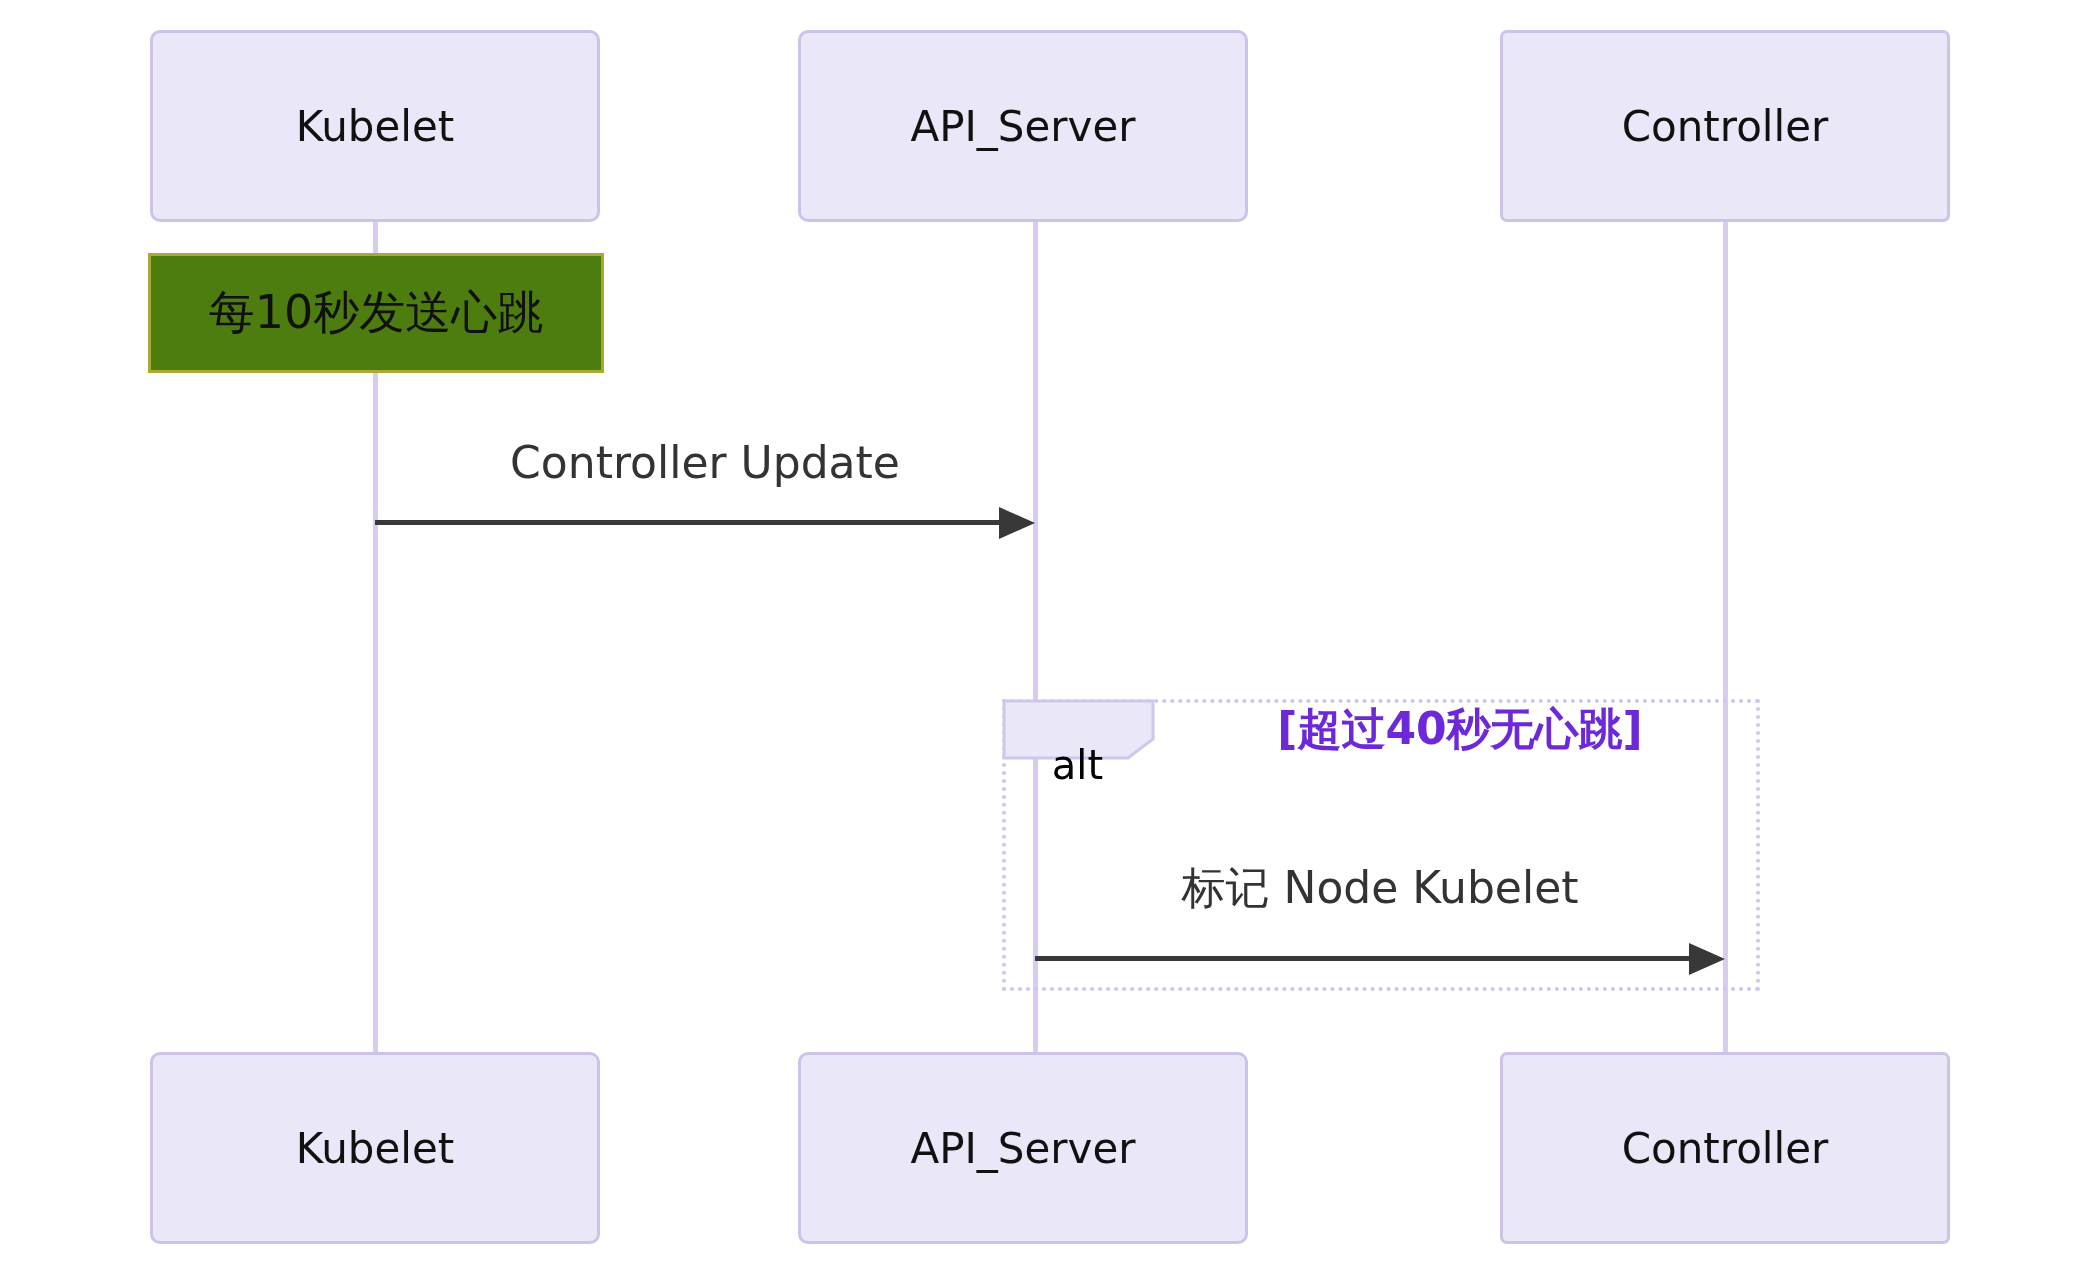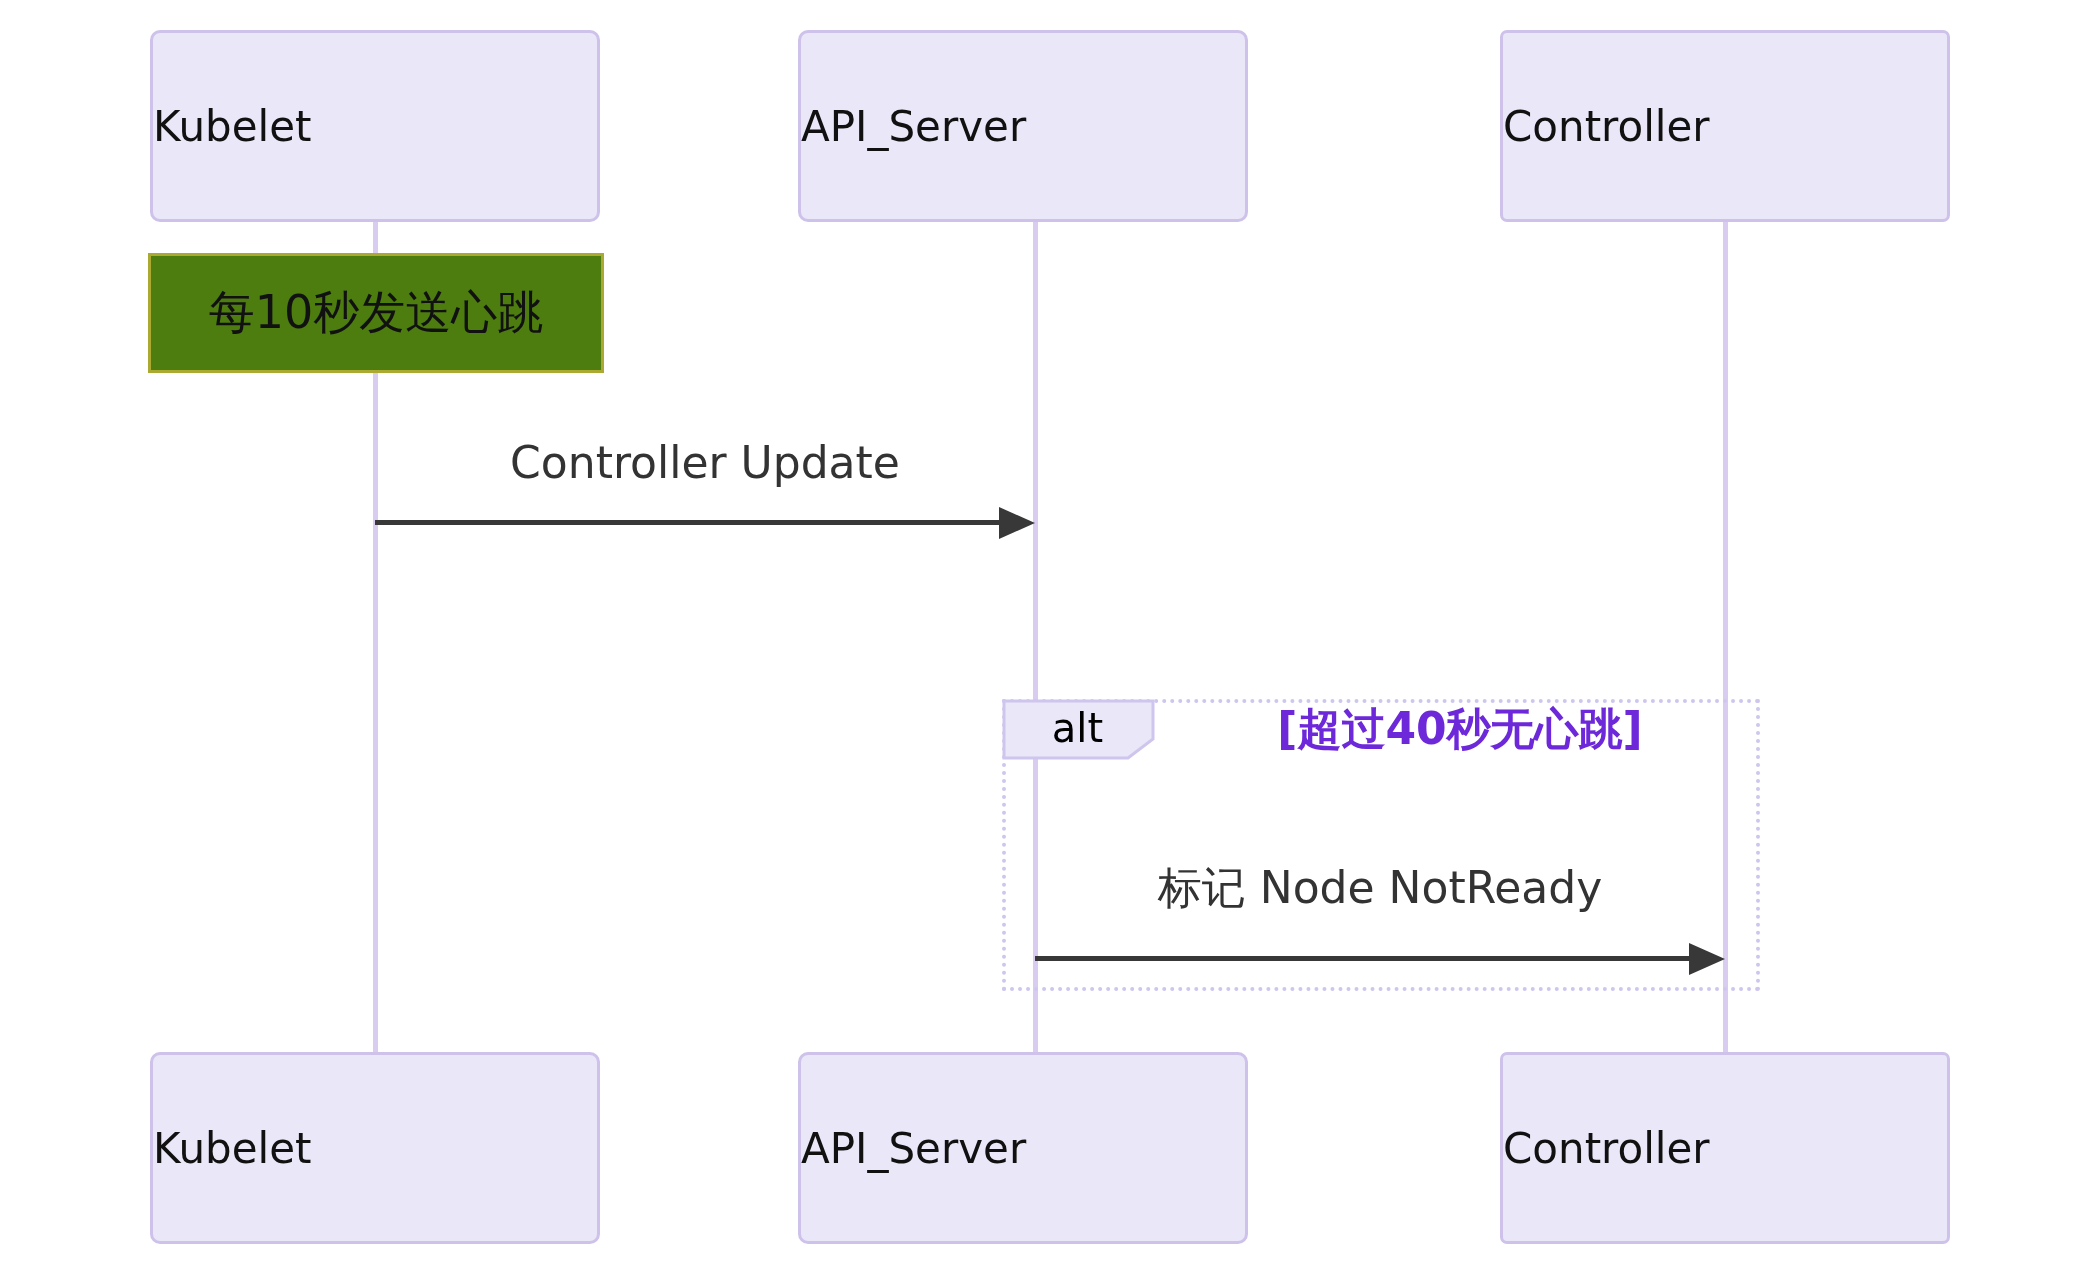"Kubelet" .actor-box { justify-content: flex-start -> center }
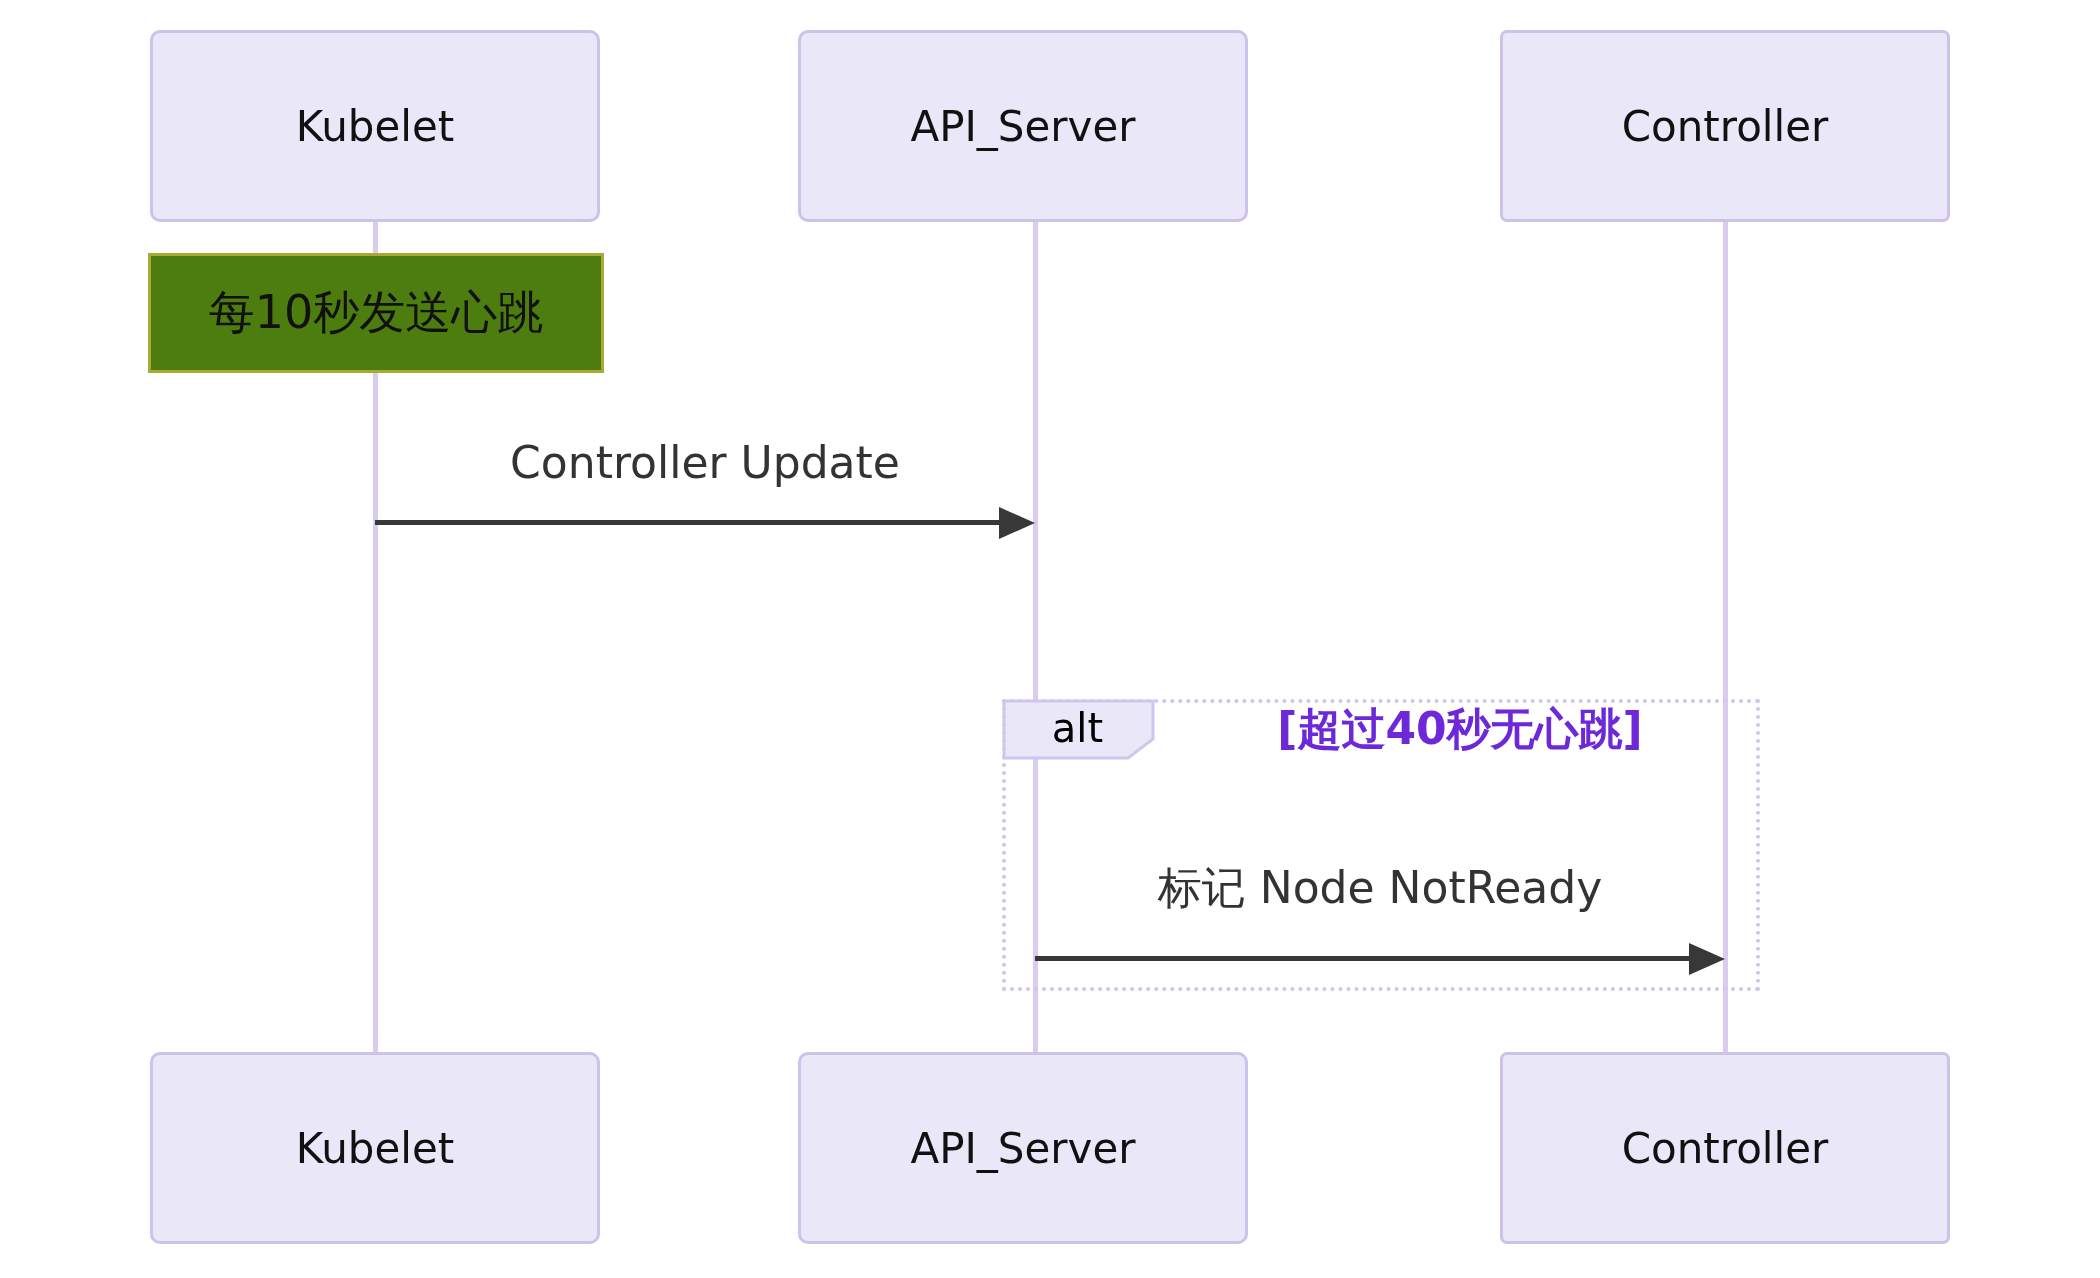"alt" .alt-operator { top: 699px -> 736px }
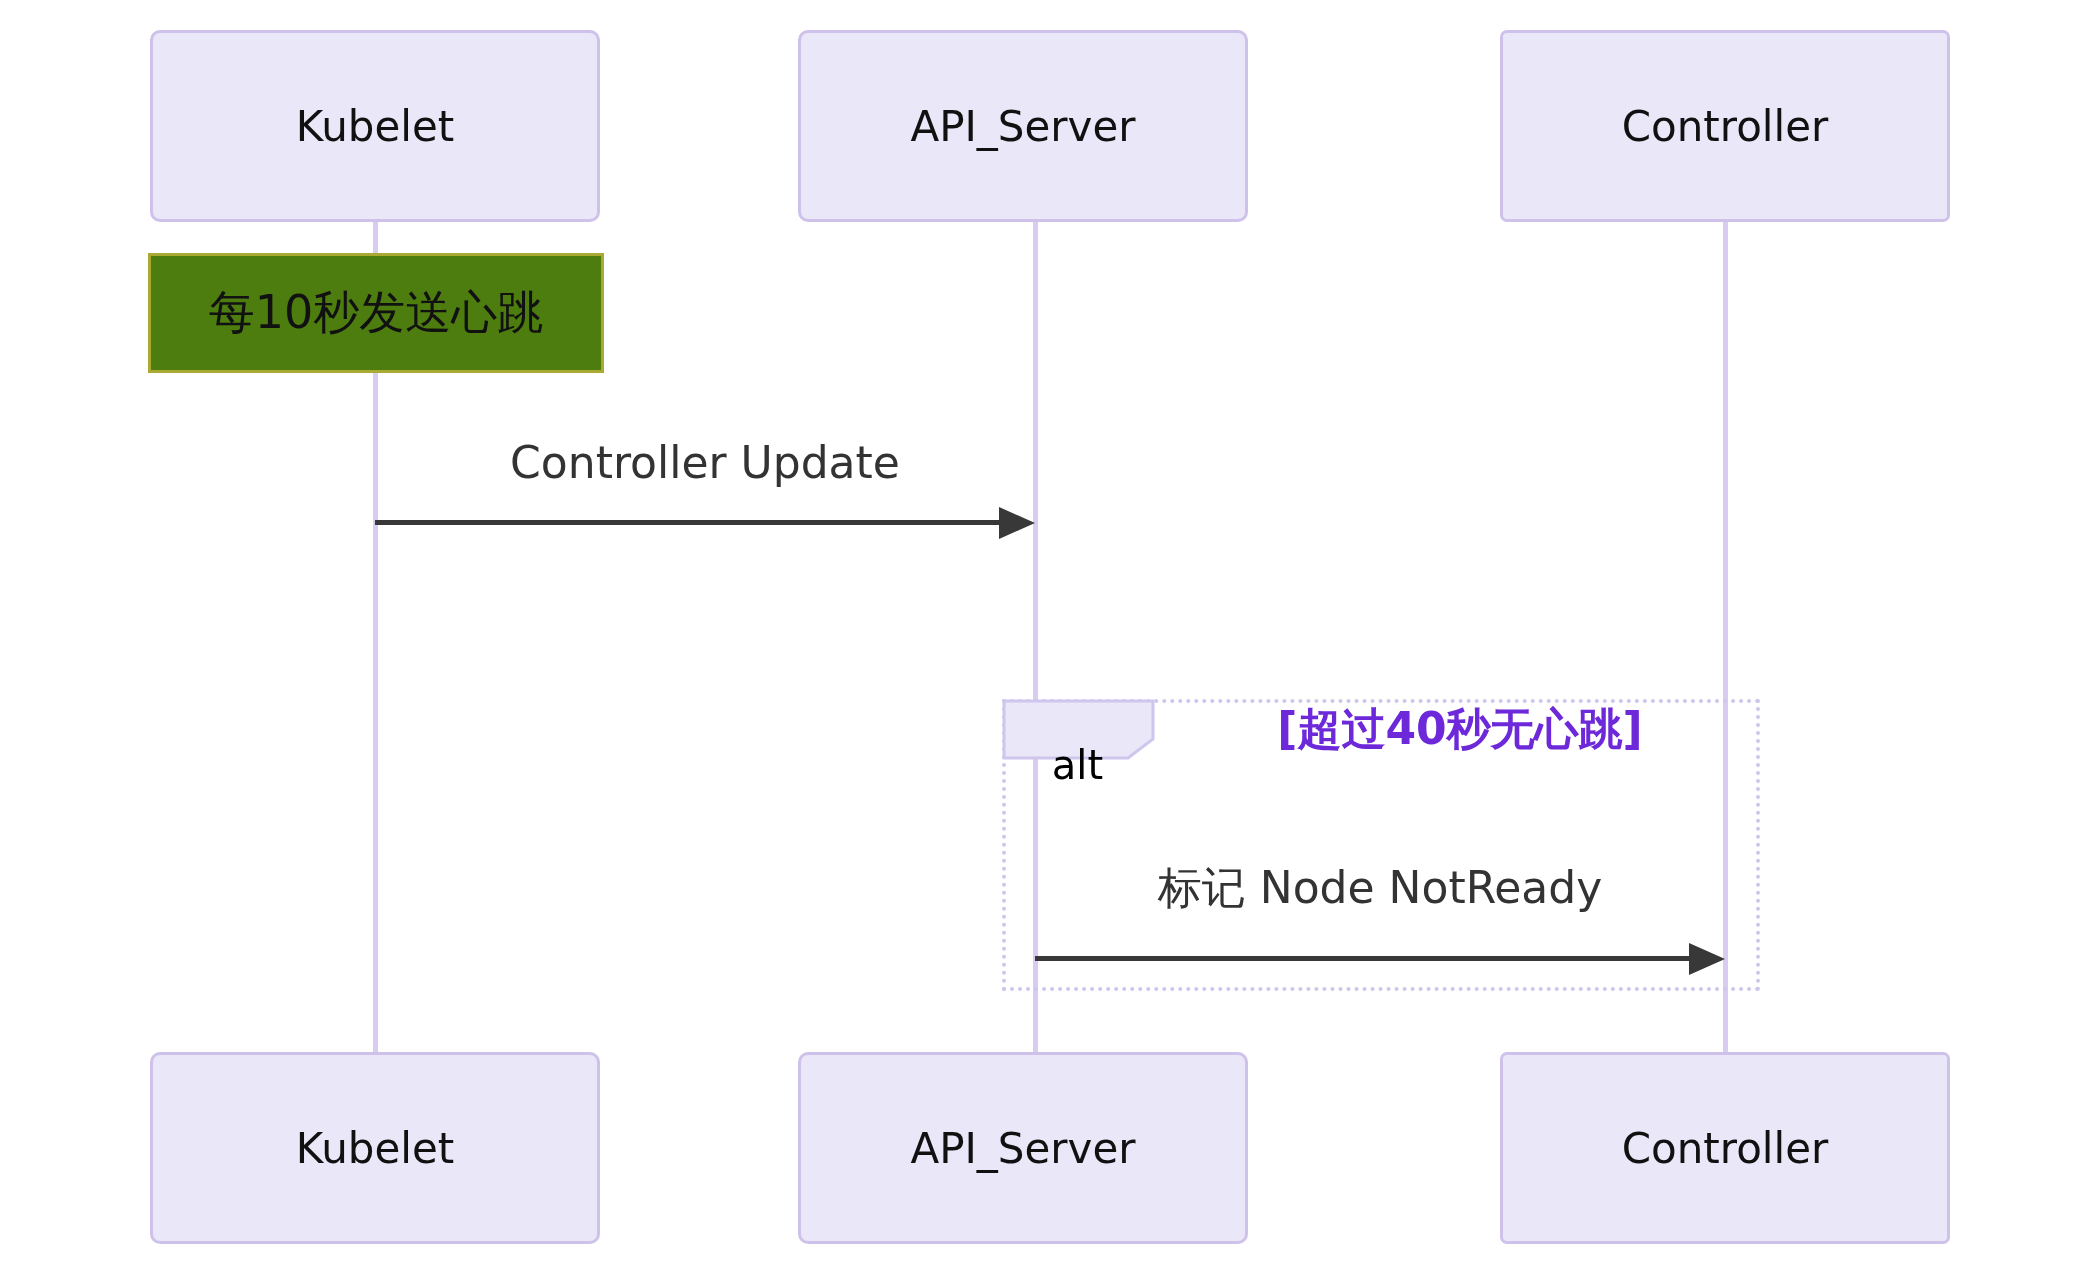"标记 Node NotReady" span { text: NotReady -> Kubelet }
